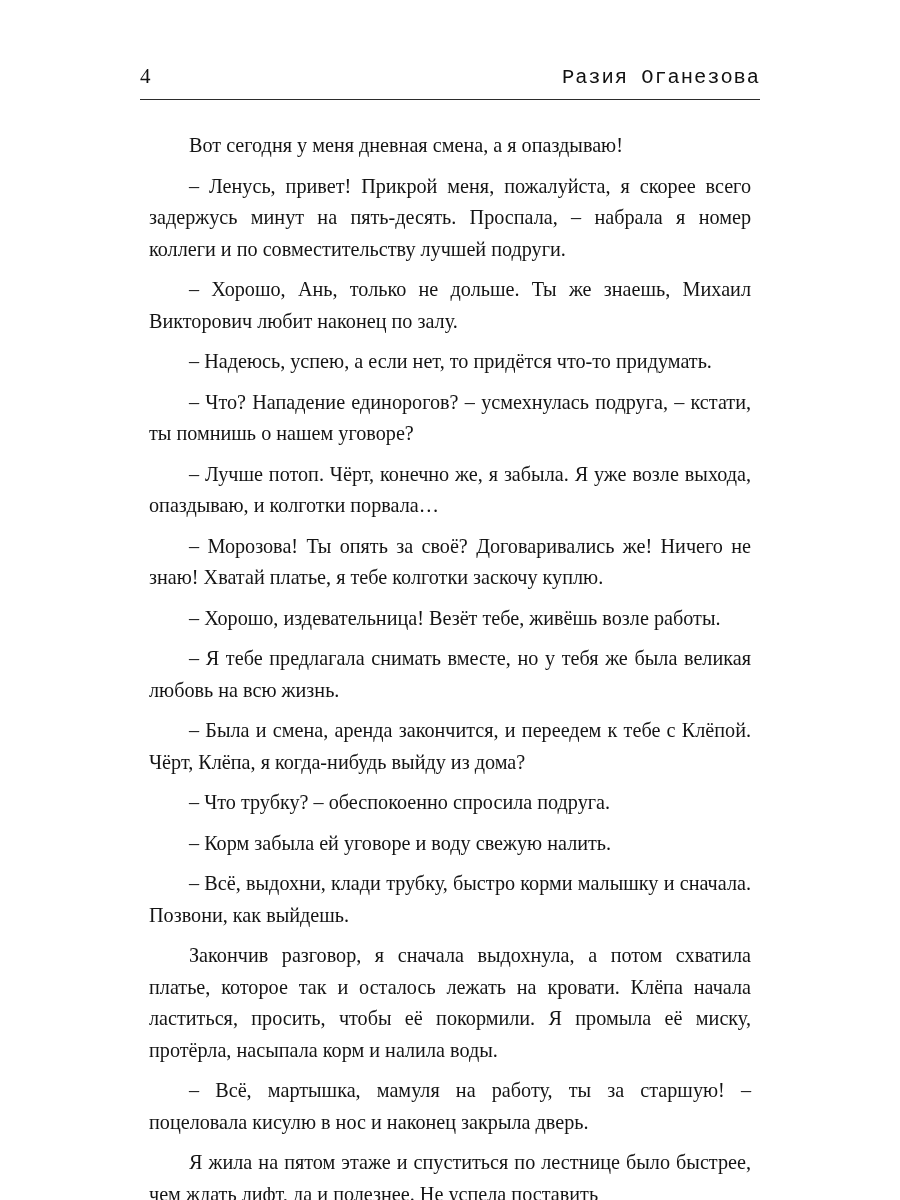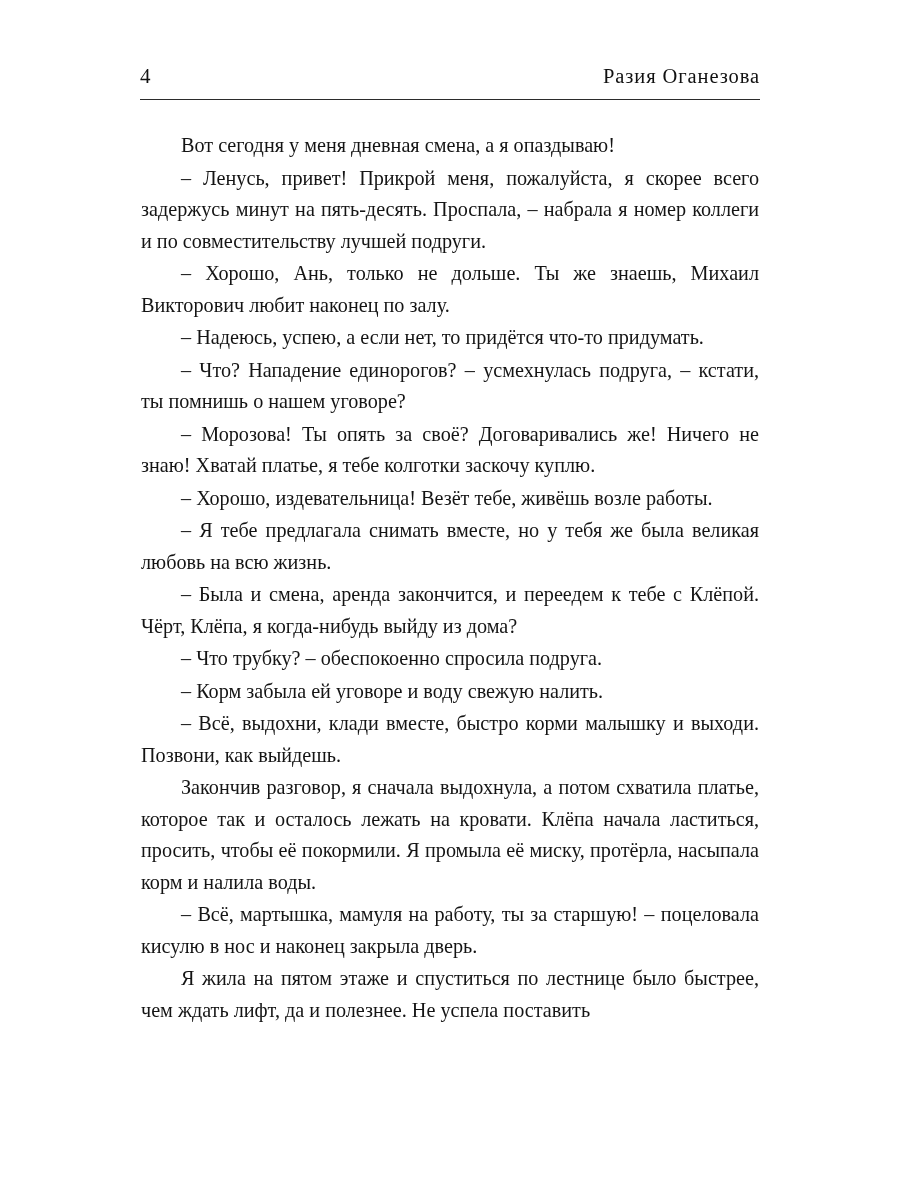"Разия Оганезова" .head-title { font-family: none -> Liberation Mono, monospace }
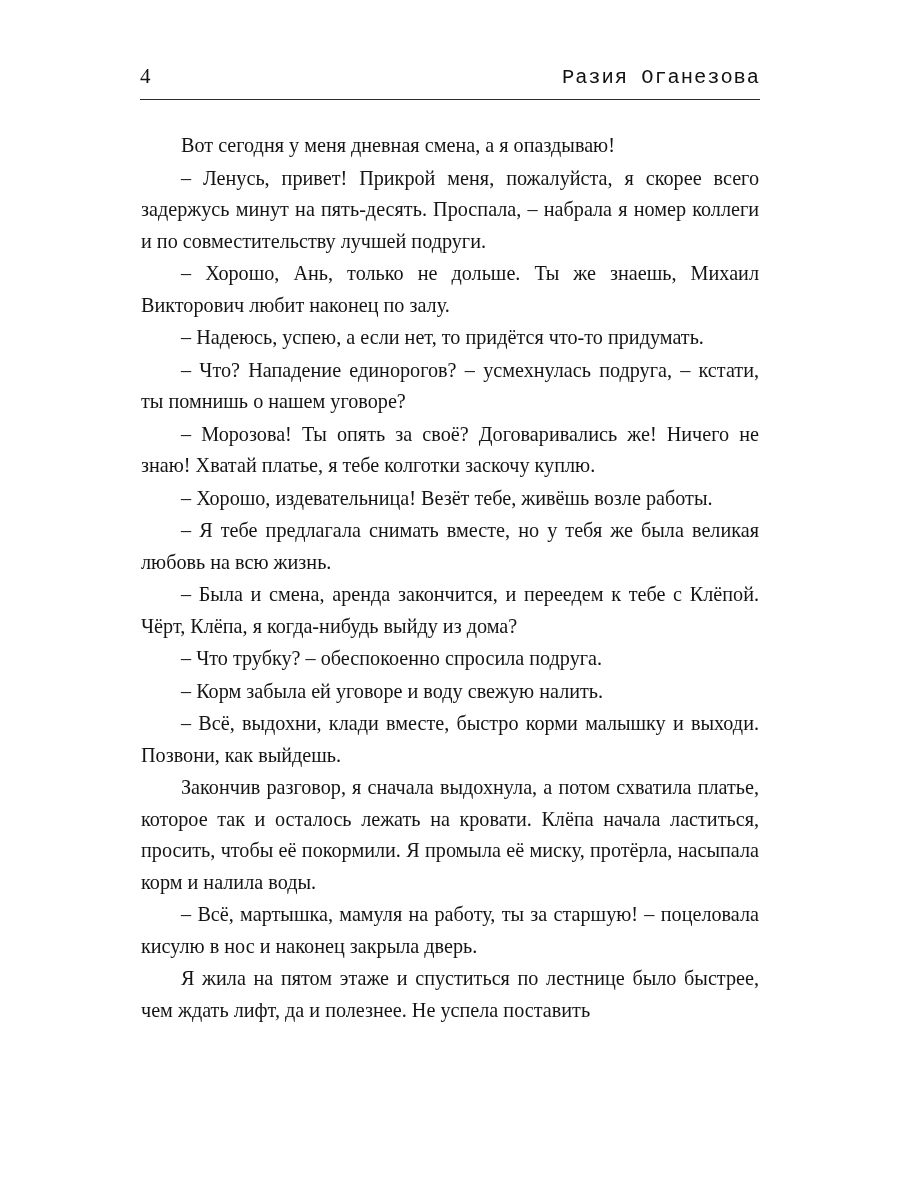"Вот сегодня у меня дневная" .body-text p { margin: 1px -> 9px }
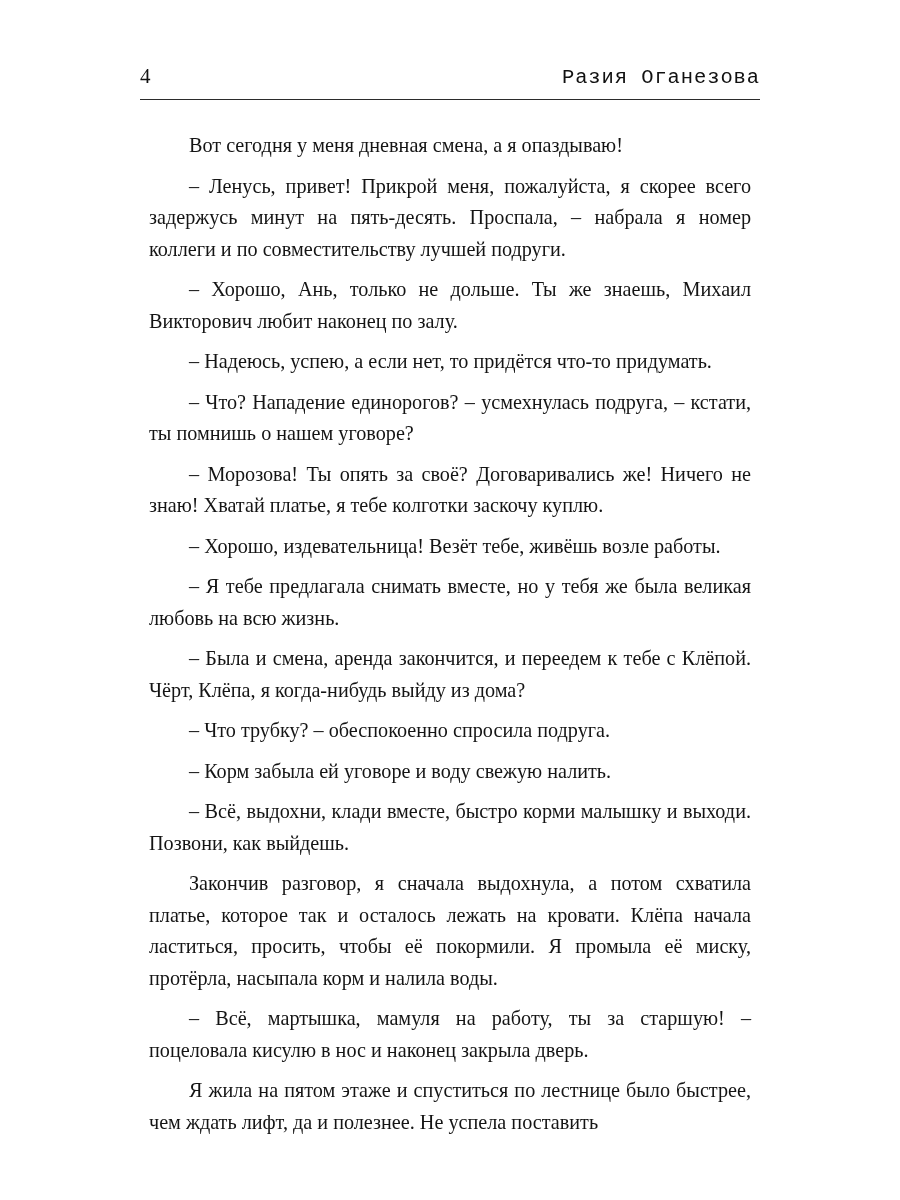"– Лучше потоп. Чёрт, конечно" p { html: none -> <p>– Лучше потоп. Чёрт, конечно же, я забыла. Я уже возле выхода, опаздываю, и колготки порвала…</p> }
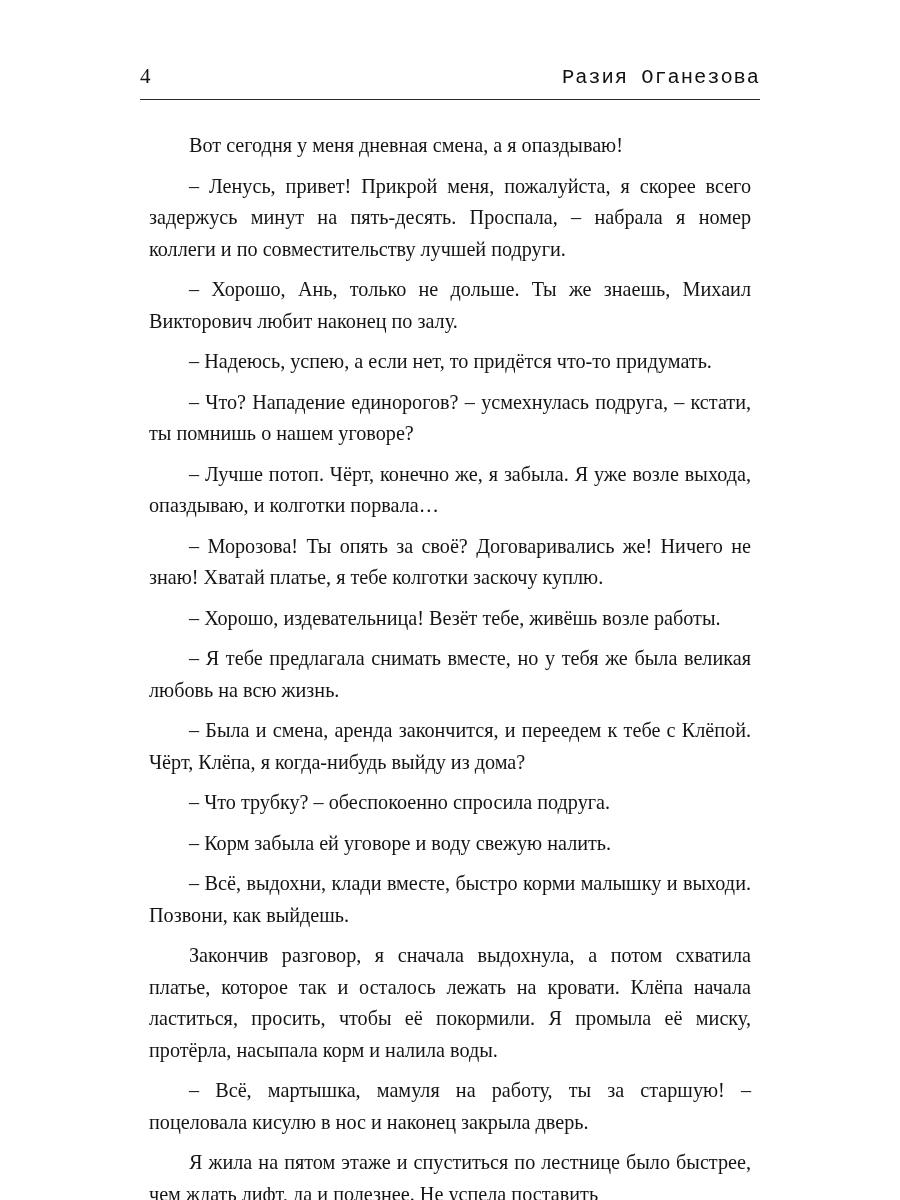"– Всё, выдохни, клади вместе," p { text: вместе, быстро корми малышку и выходи -> трубку, быстро корми малышку и сначала }
